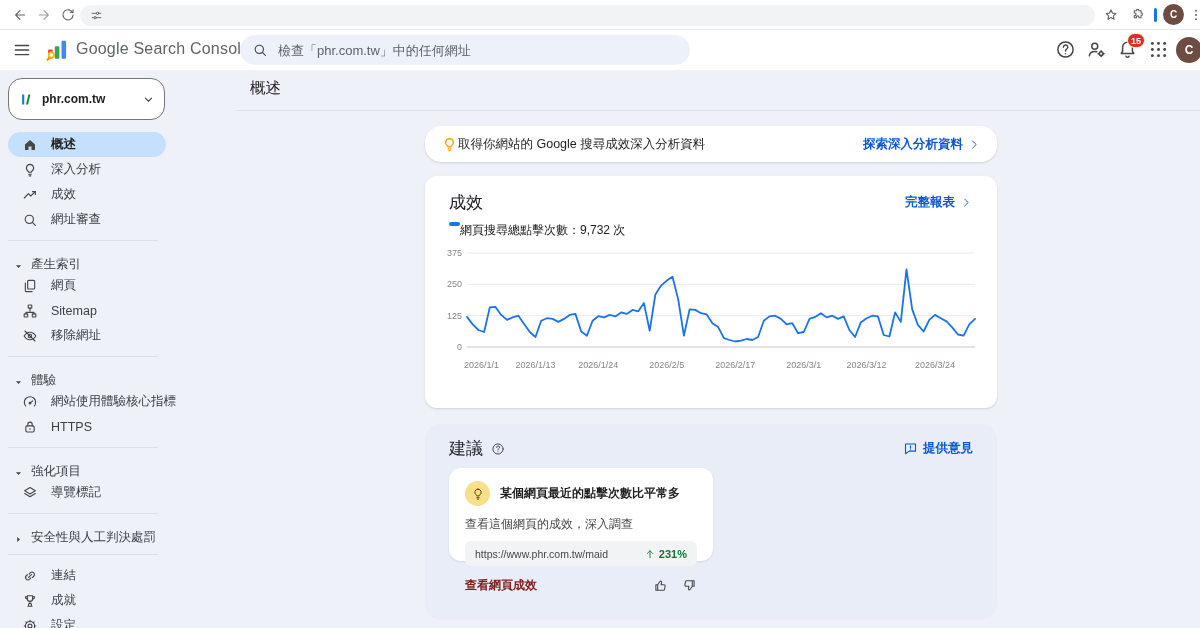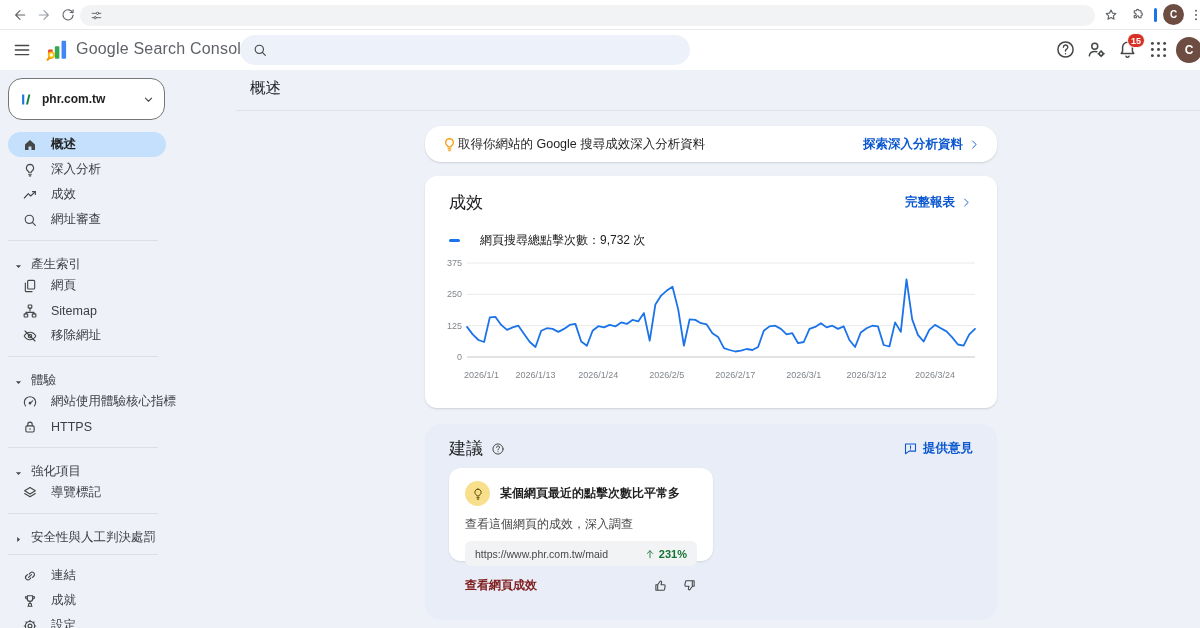"檢查「phr.com.tw」中的任何網址" input { html: none -> <input> }
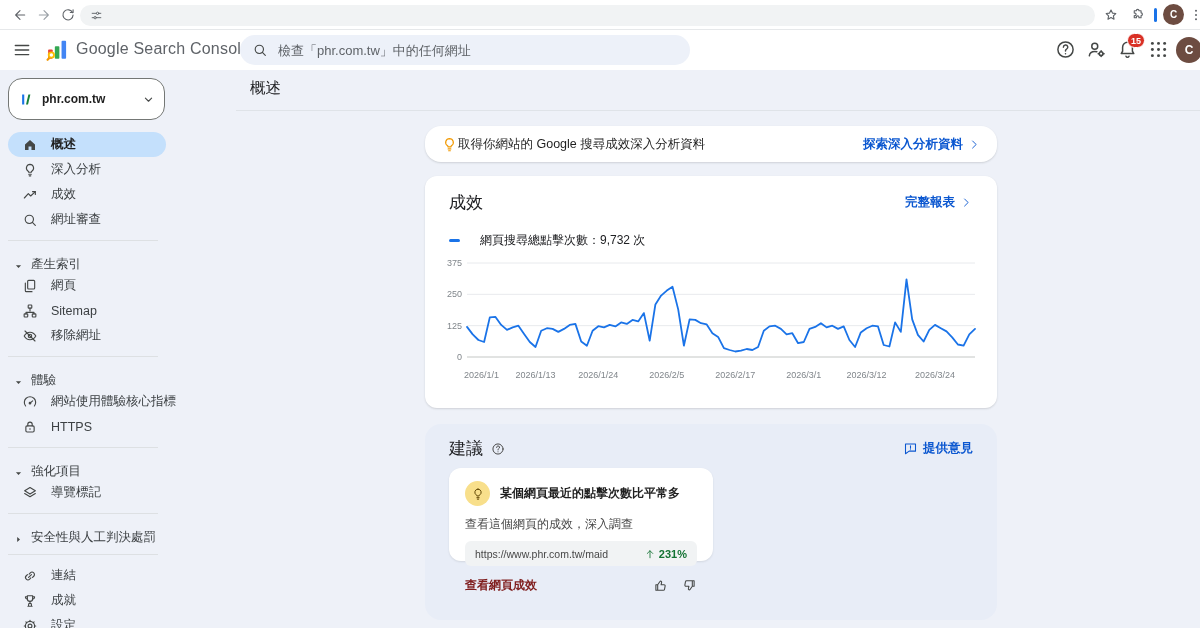"網頁搜尋總點擊次數：9,732 次" .legend-row { align-items: center -> flex-start; gap: 20px -> 0; margin-top: 18px -> 8px }
